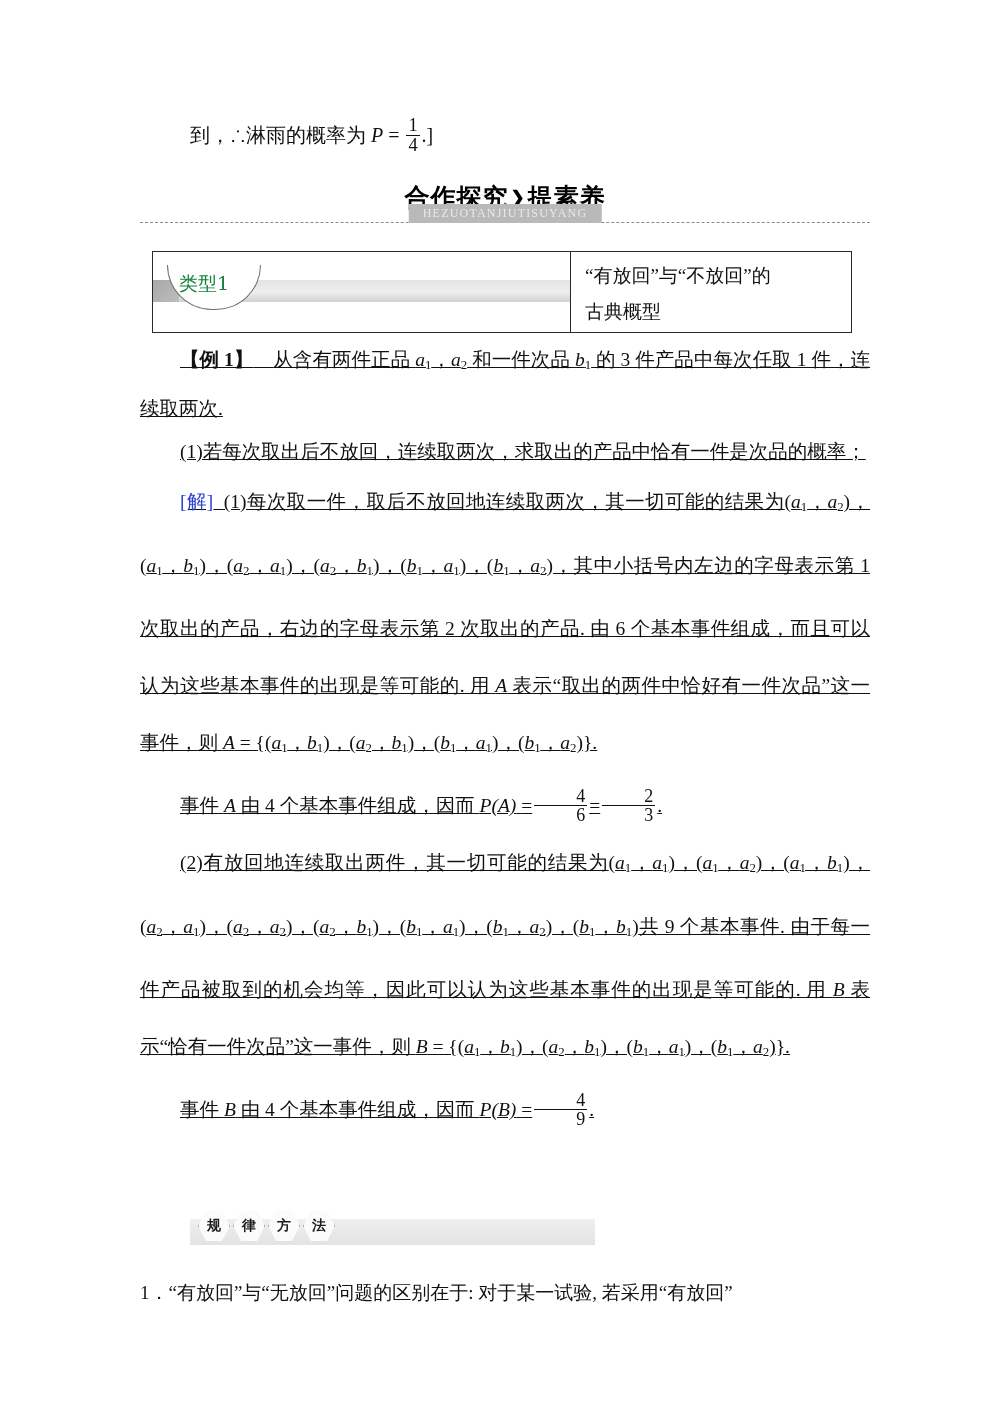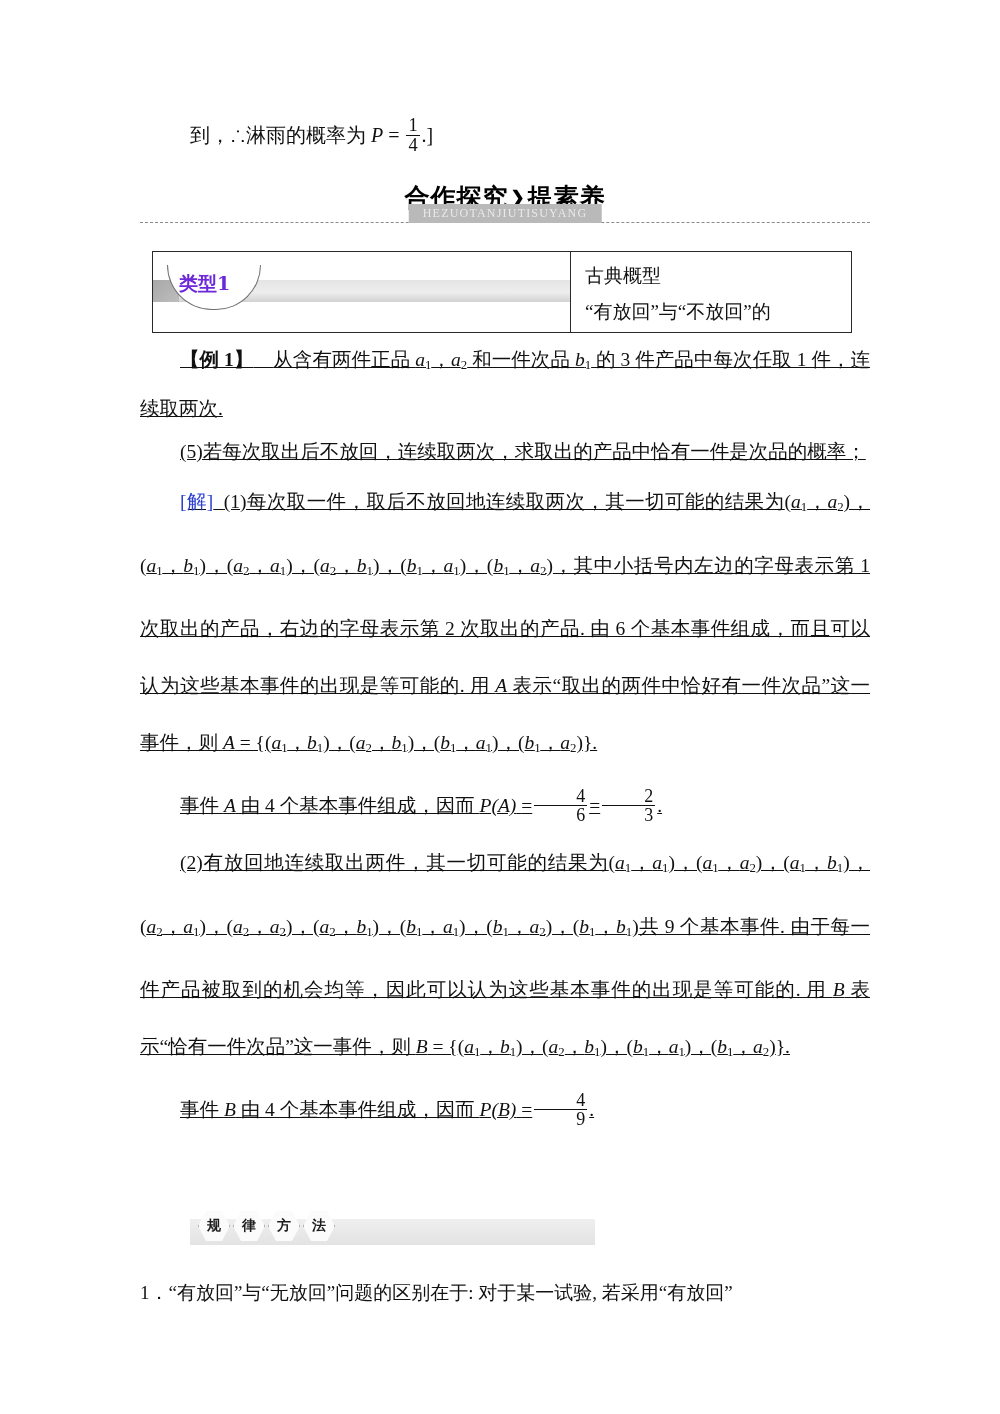"类型1" .type-label { color: #6d28d9 -> #15803d; font-weight: bold -> normal }
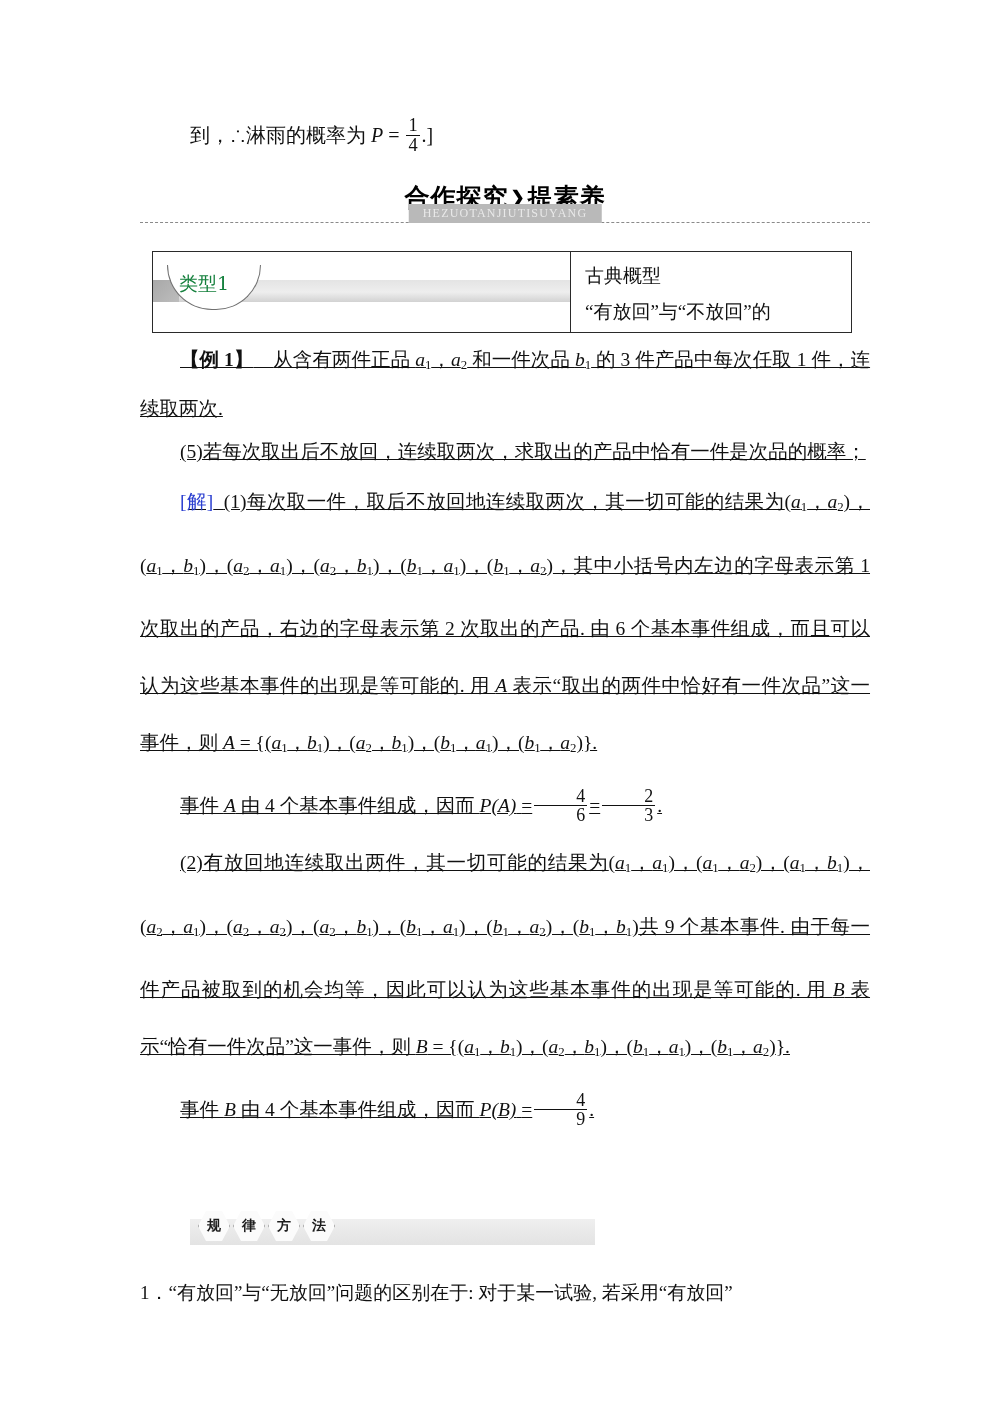"古典概型" div { order: before "“有放回”与“不放回”的" -> after "“有放回”与“不放回”的" }
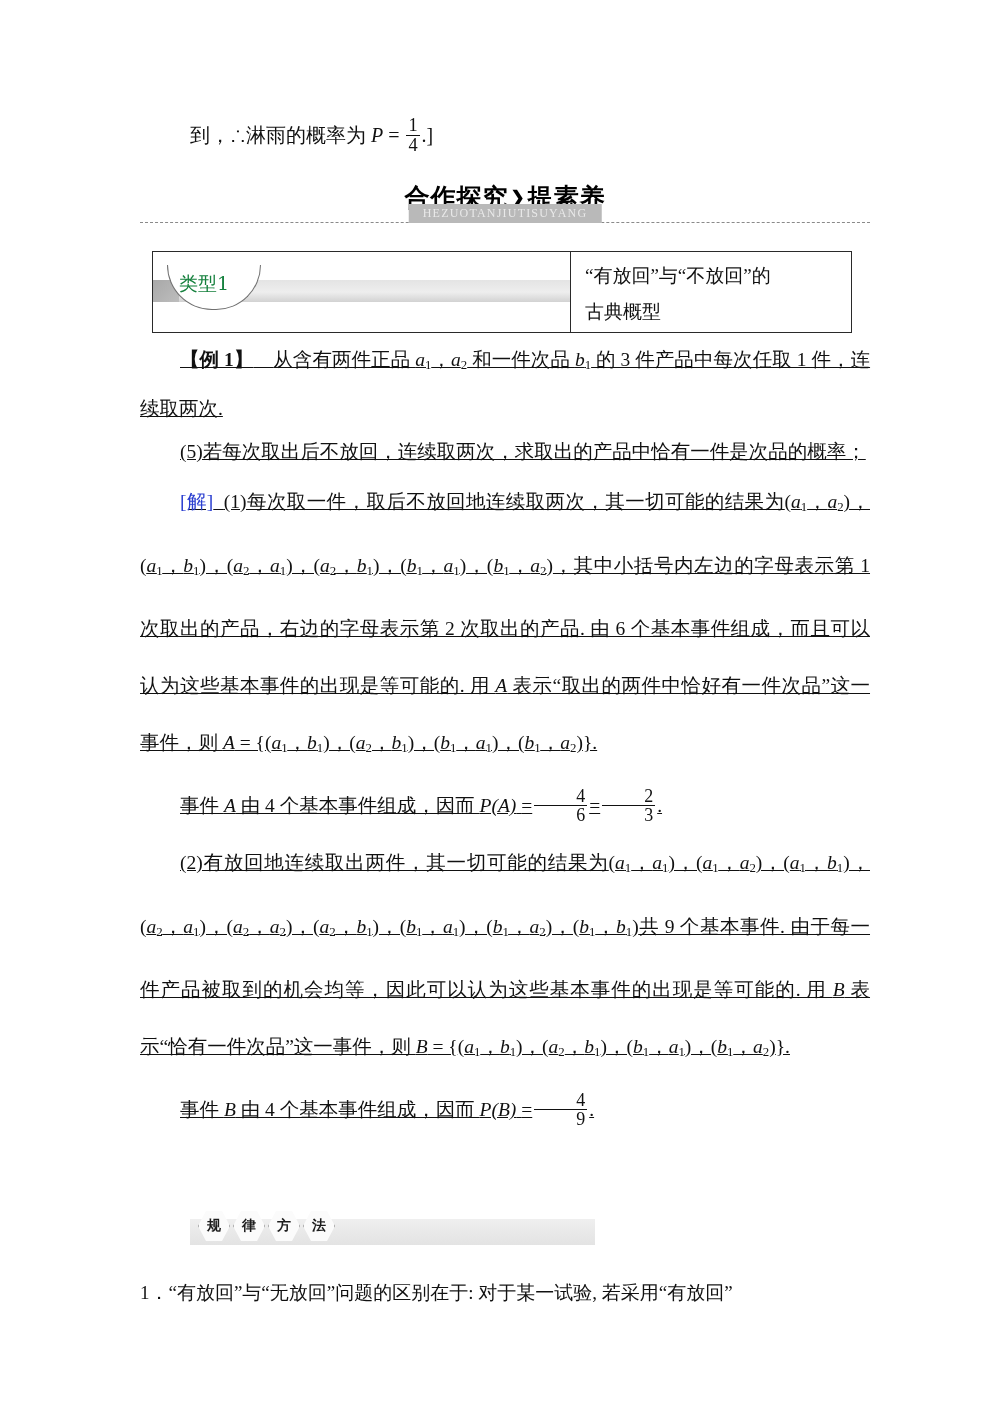"(5)若每次取出后不放回，连续取两次，求取出的产品中恰有一件是次品的概率；" p.p { text: 5 -> 1 }
